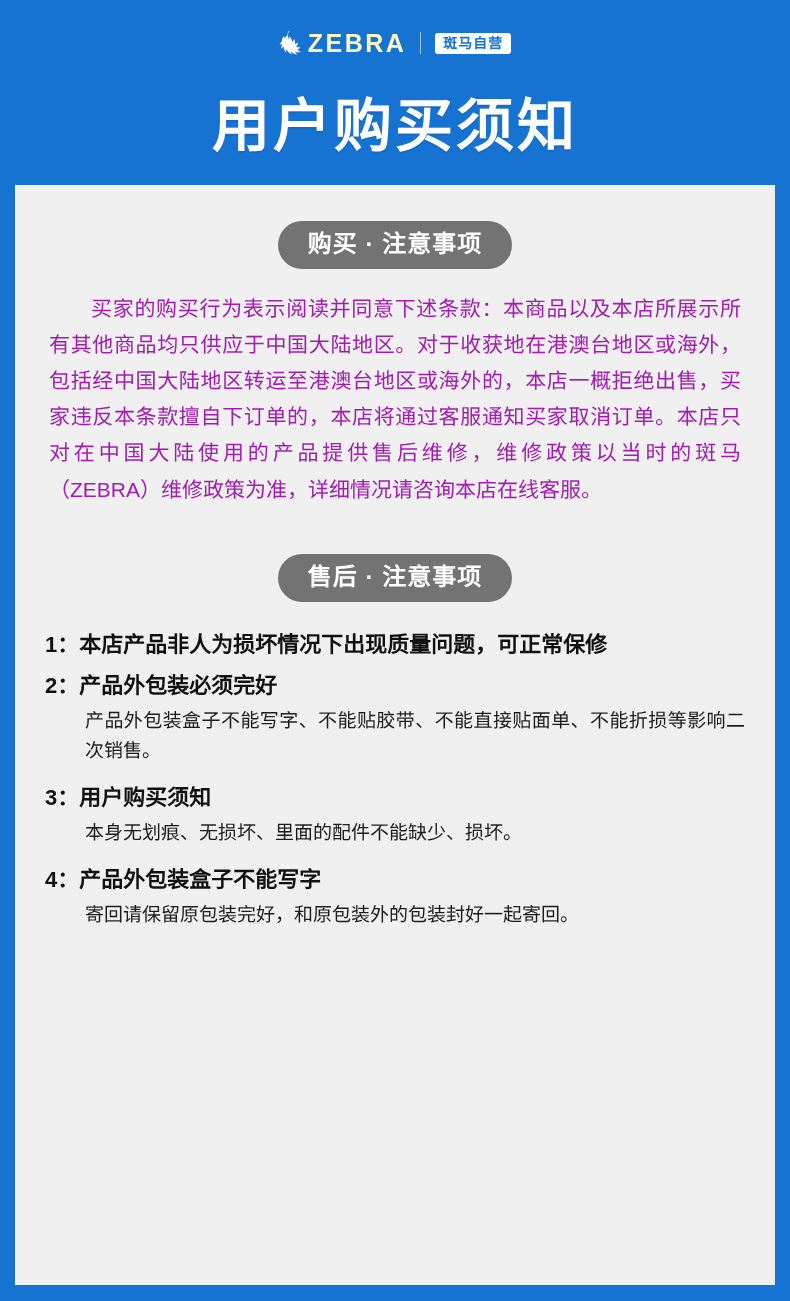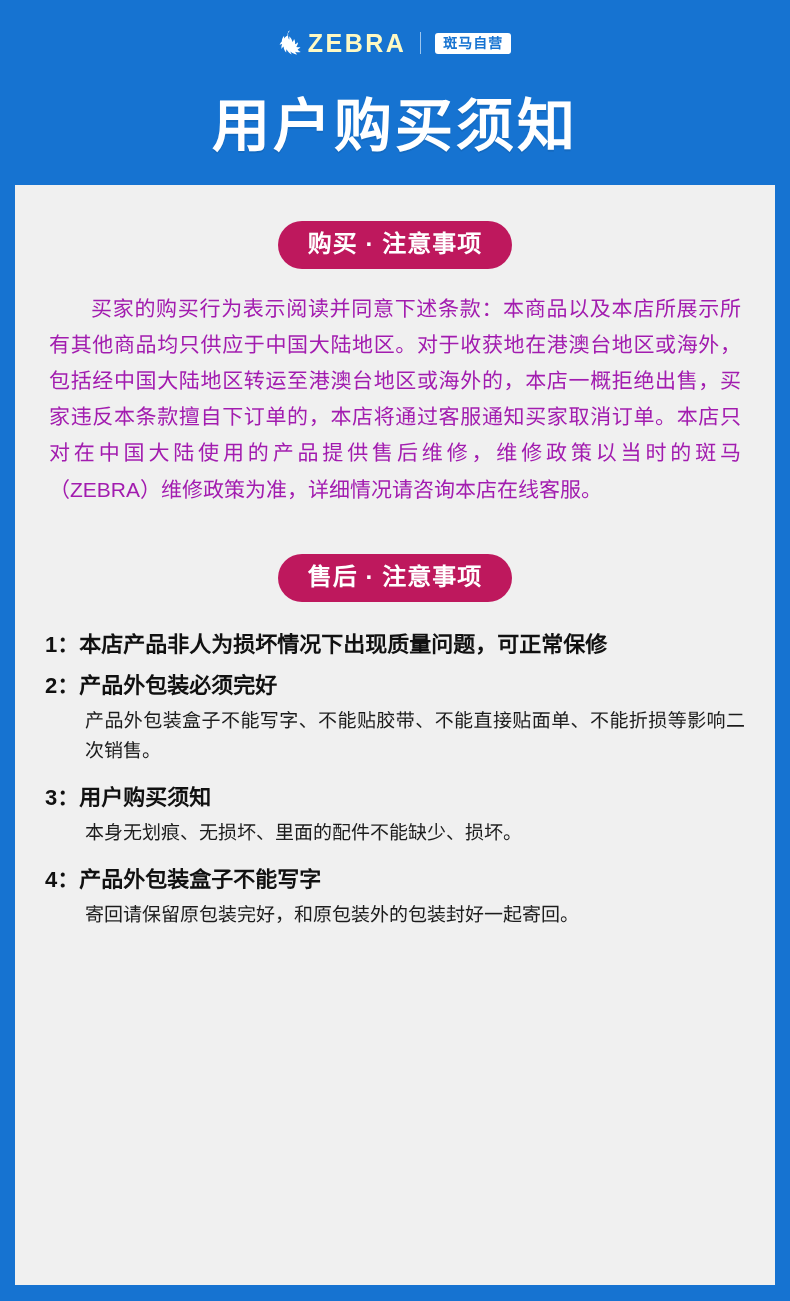"购买 · 注意事项" .section-pill { background: #be185d -> #737373 }
